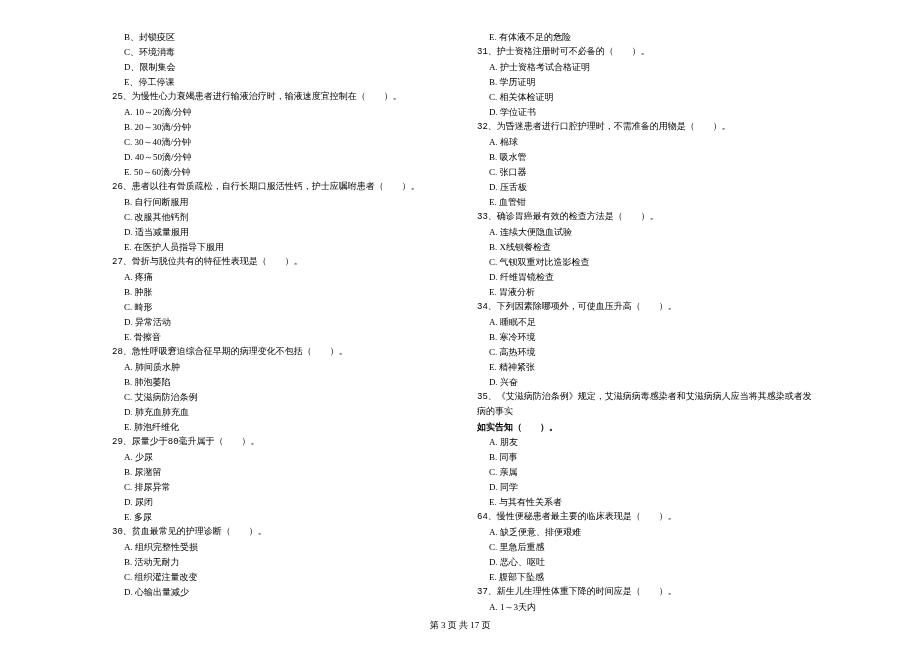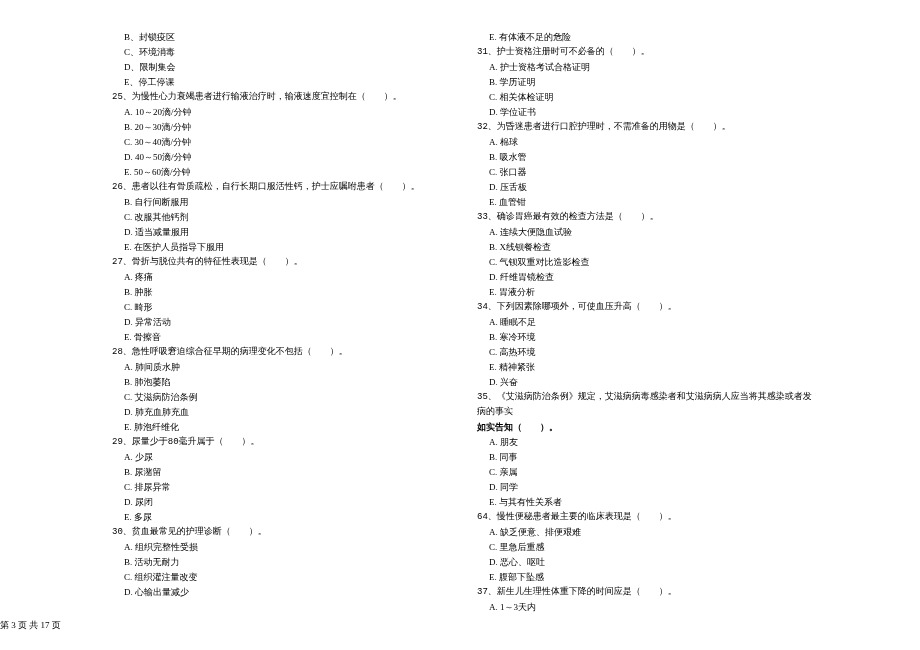"第 3 页 共 17" .footer { text-align: none -> center }
